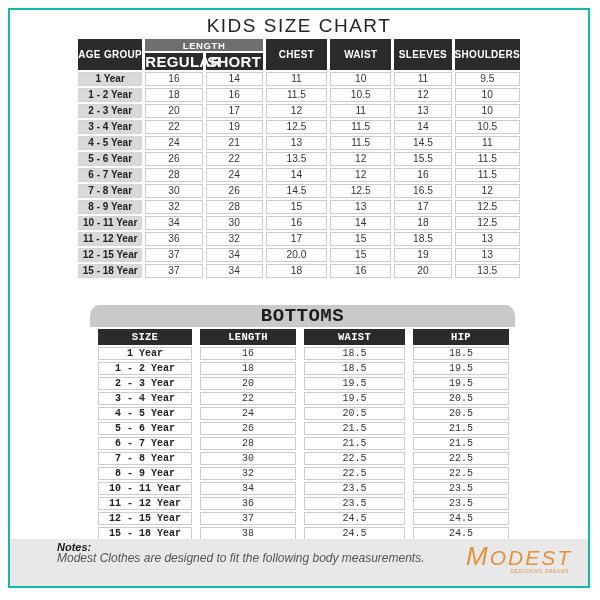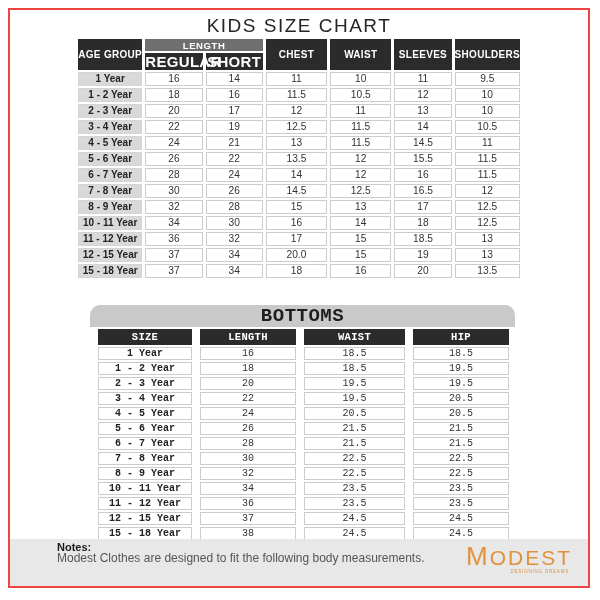"KIDS SIZE CHART" .frame { border: 2px solid #ef4444 -> 2px solid #14b8a6 }
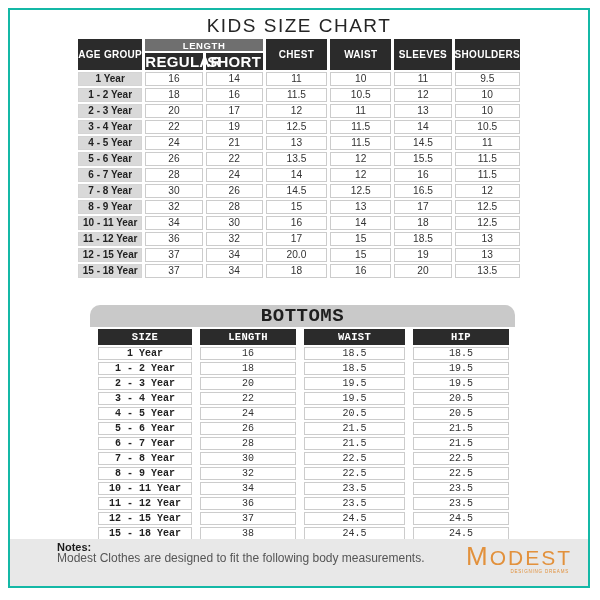"Notes:" .notes-band { font-style: none -> italic }
